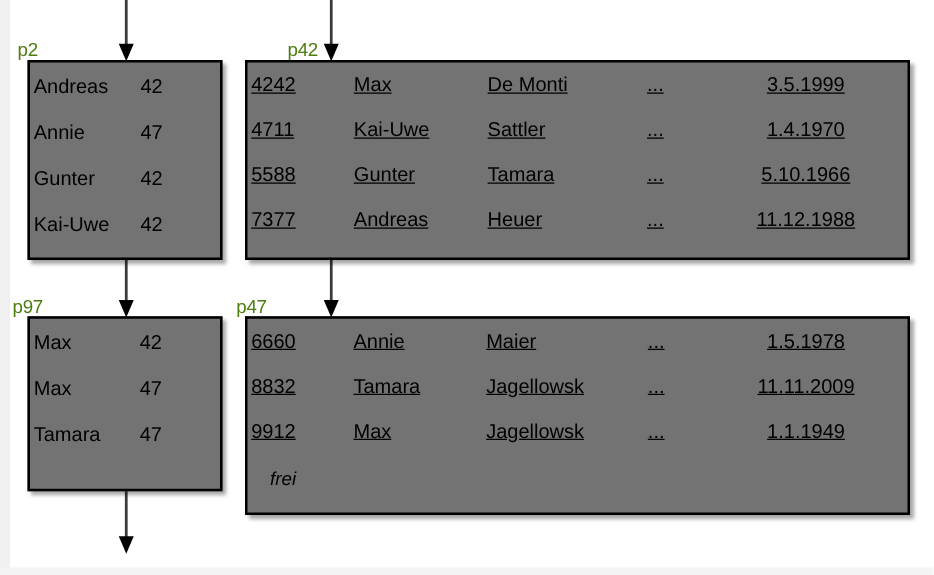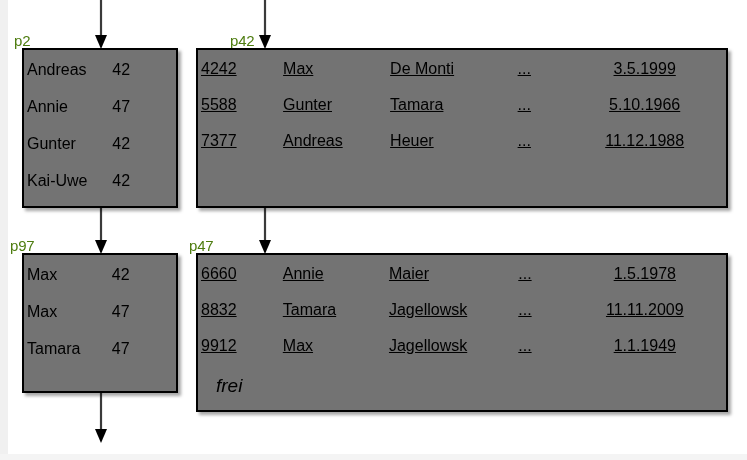"4711" tr { html: none -> <tr> <td>4711</td> <td>Kai-Uwe</td> <td>Sattler</td> <td>...</td> <td>1.4.1970</td> </tr> }
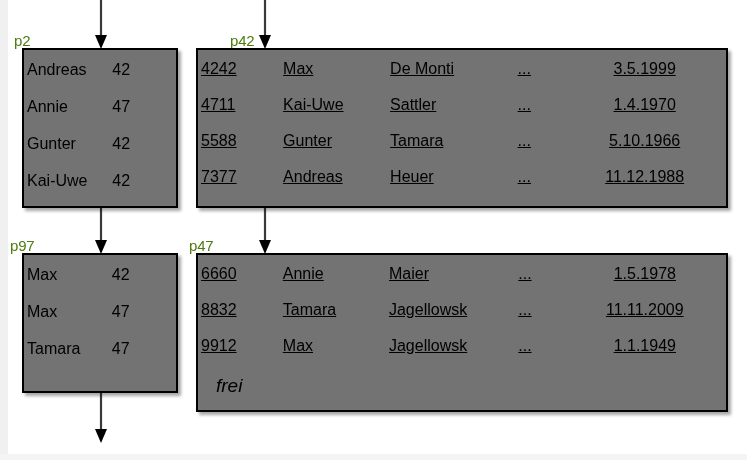"frei" .free-label { font-size: 19px -> 15px }
